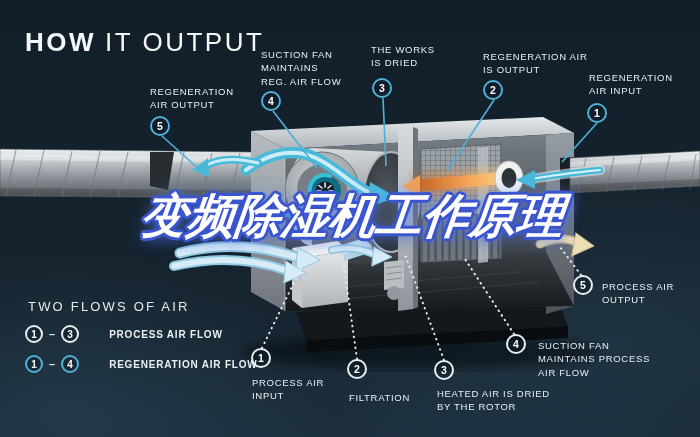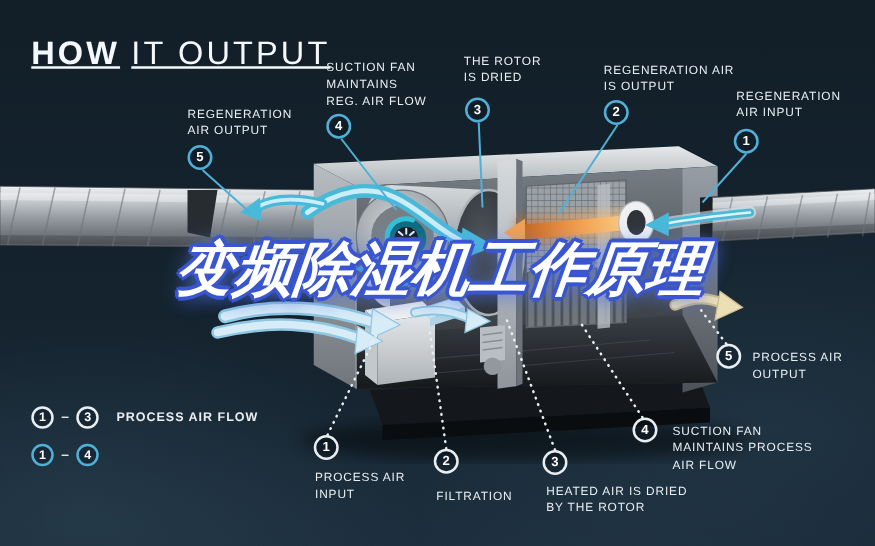"HOW" .title { text-decoration: underline -> none }
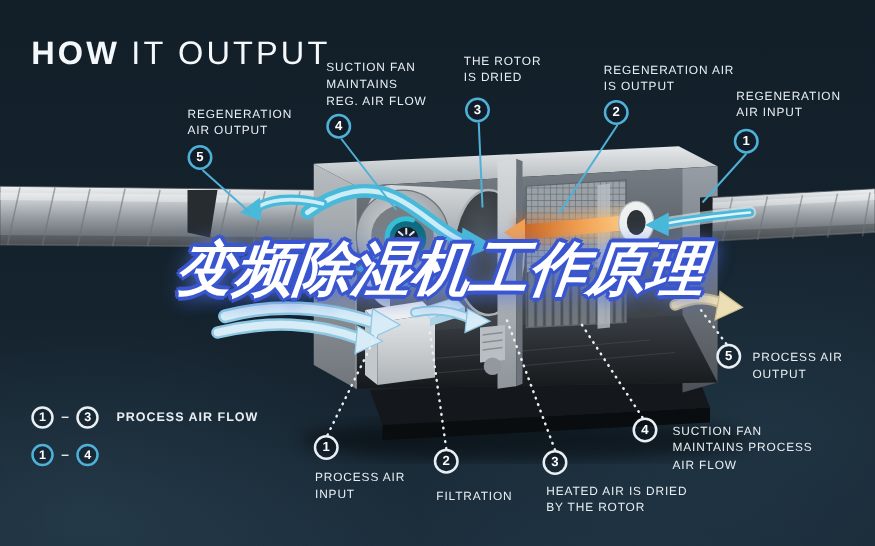"THE ROTOR" div.lbl { text: ROTOR -> WORKS }
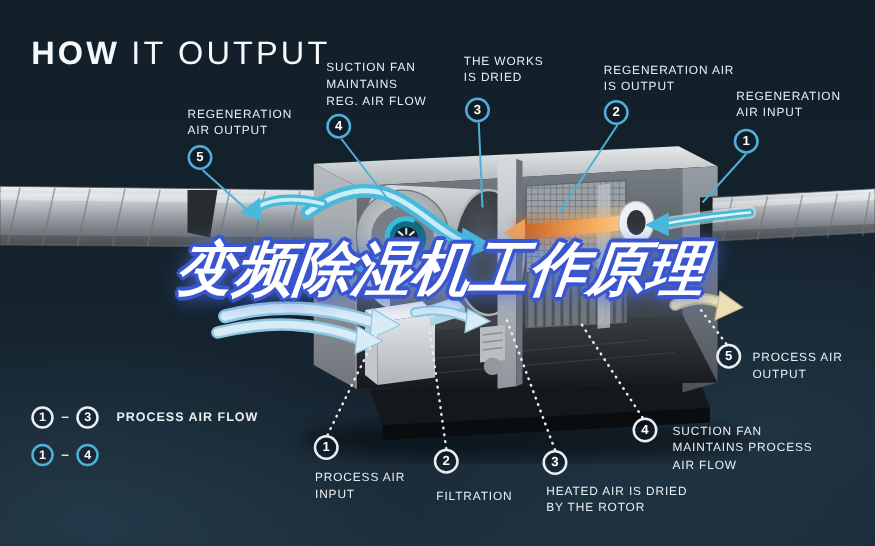"TWO FLOWS OF AIR" div.legend-title { html: none -> <div>TWO FLOWS OF AIR</div> }
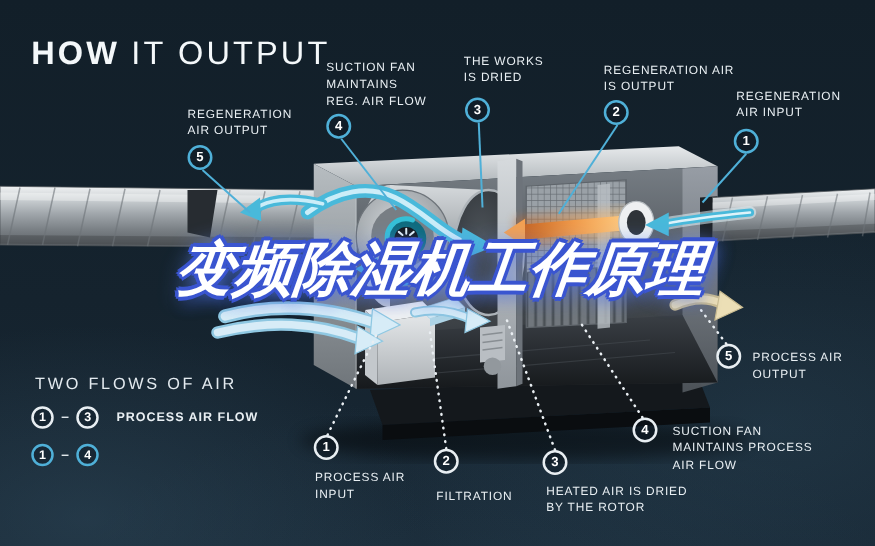"PROCESS AIR FLOW" .legend-row .lg-lbl { margin-left: 8px -> 24px }
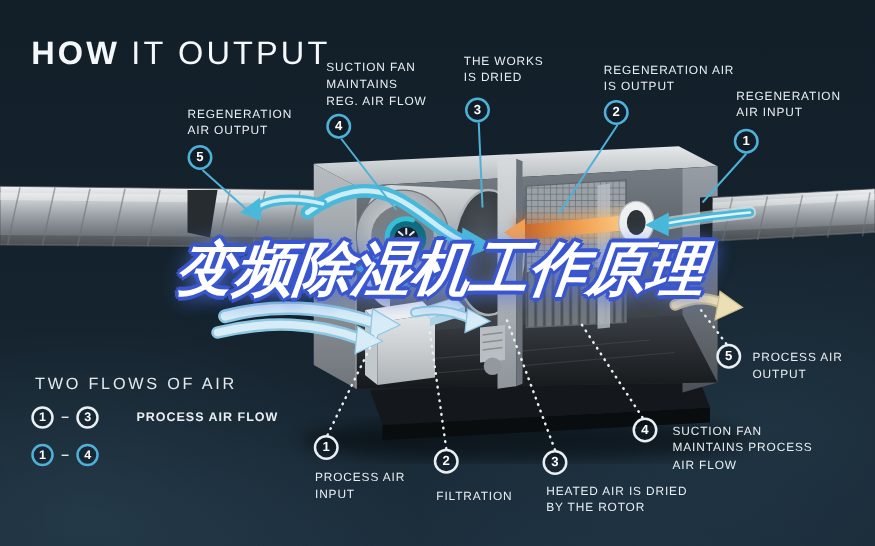"REGENERATION AIR FLOW" span.lg-lbl { html: none -> <span>REGENERATION AIR FLOW</span> }
